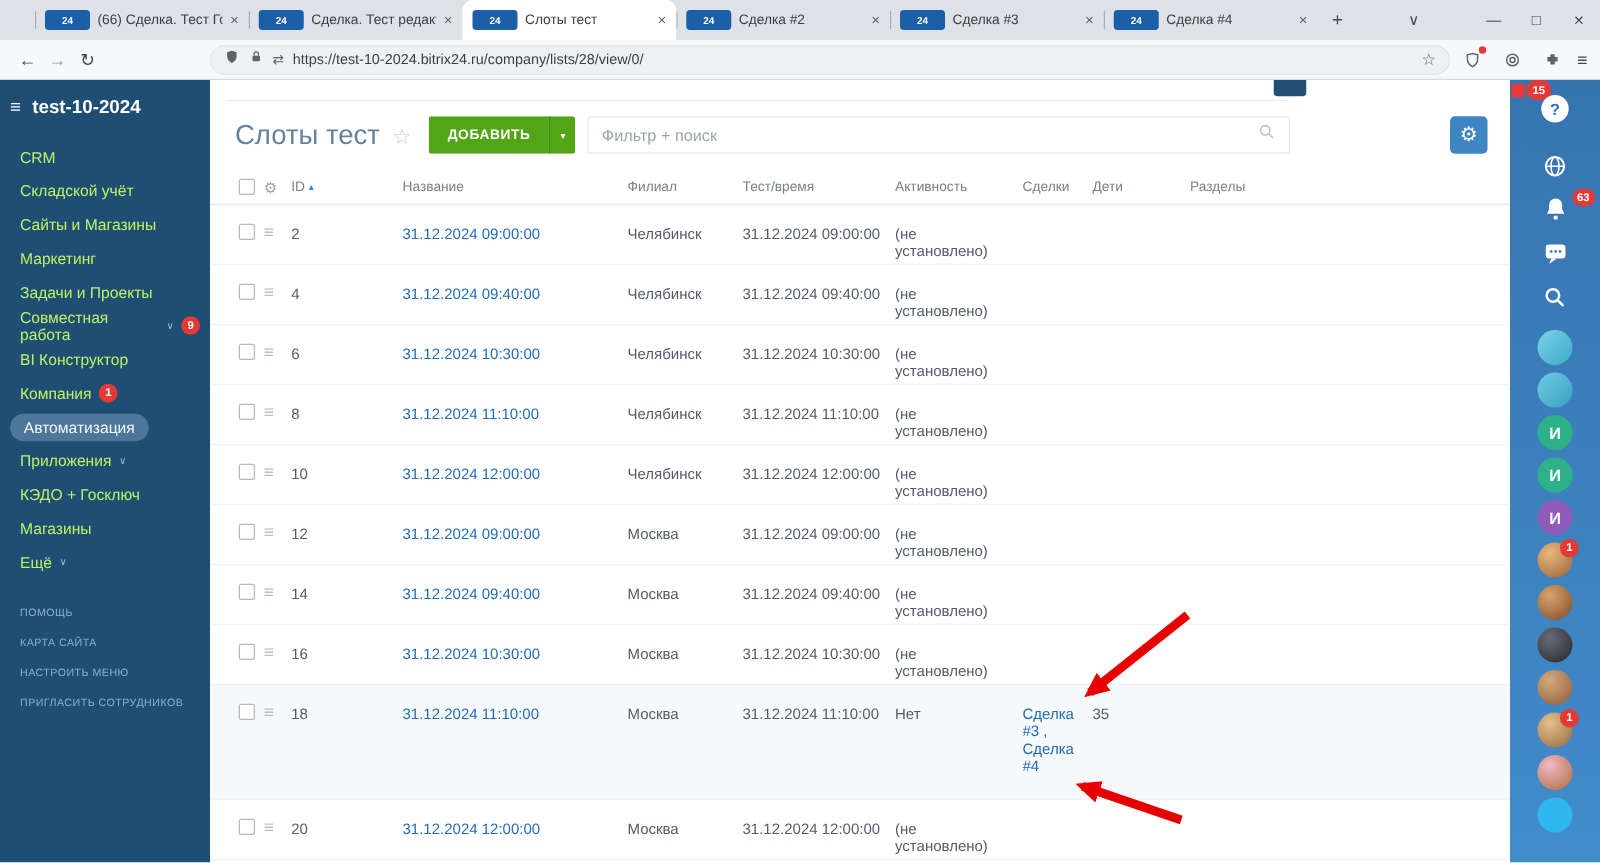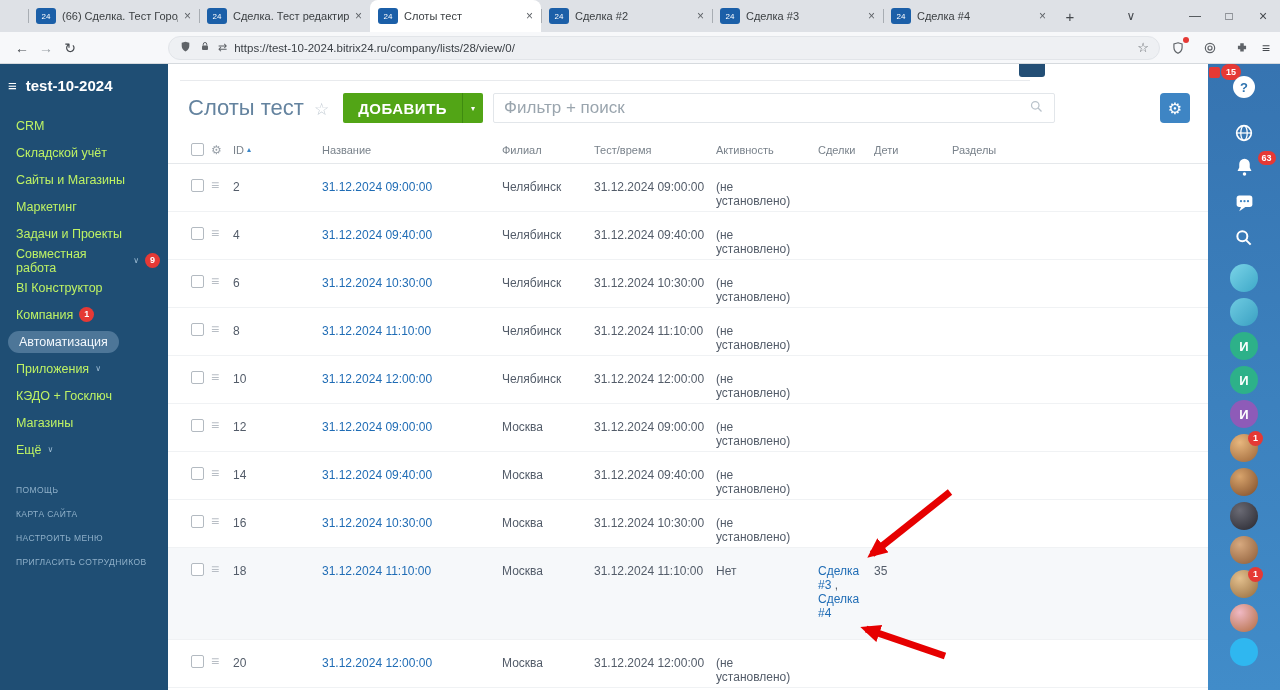"24" .favicon { font-weight: normal -> bold; width: 20px -> 36px }
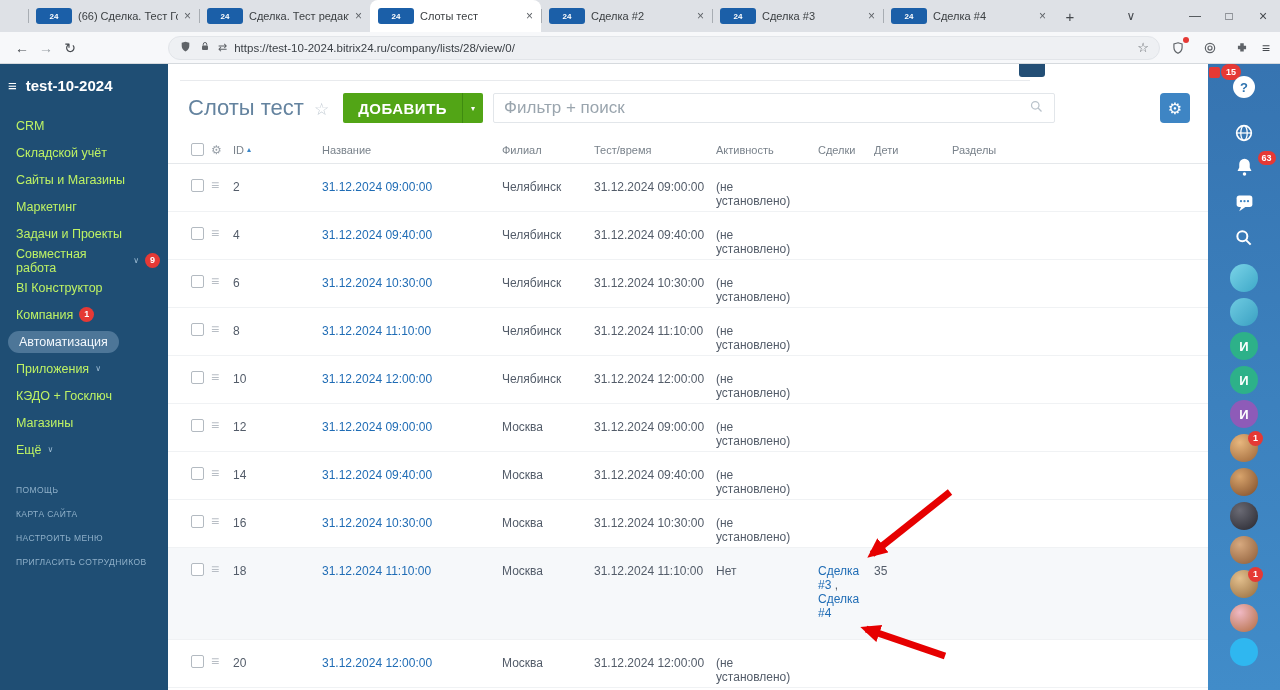"ДОБАВИТЬ" .add-main { font-size: 15px -> 11px }
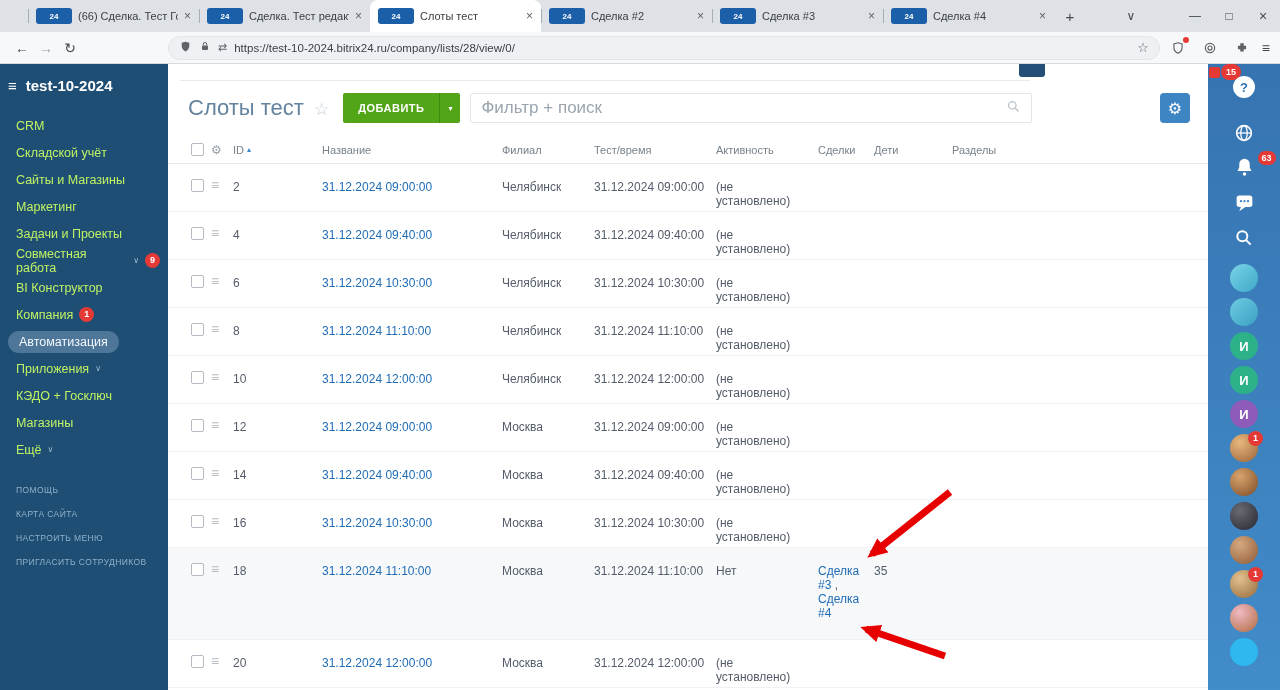"Фильтр + поиск" .filter input { font-size: 17px -> 13px }
